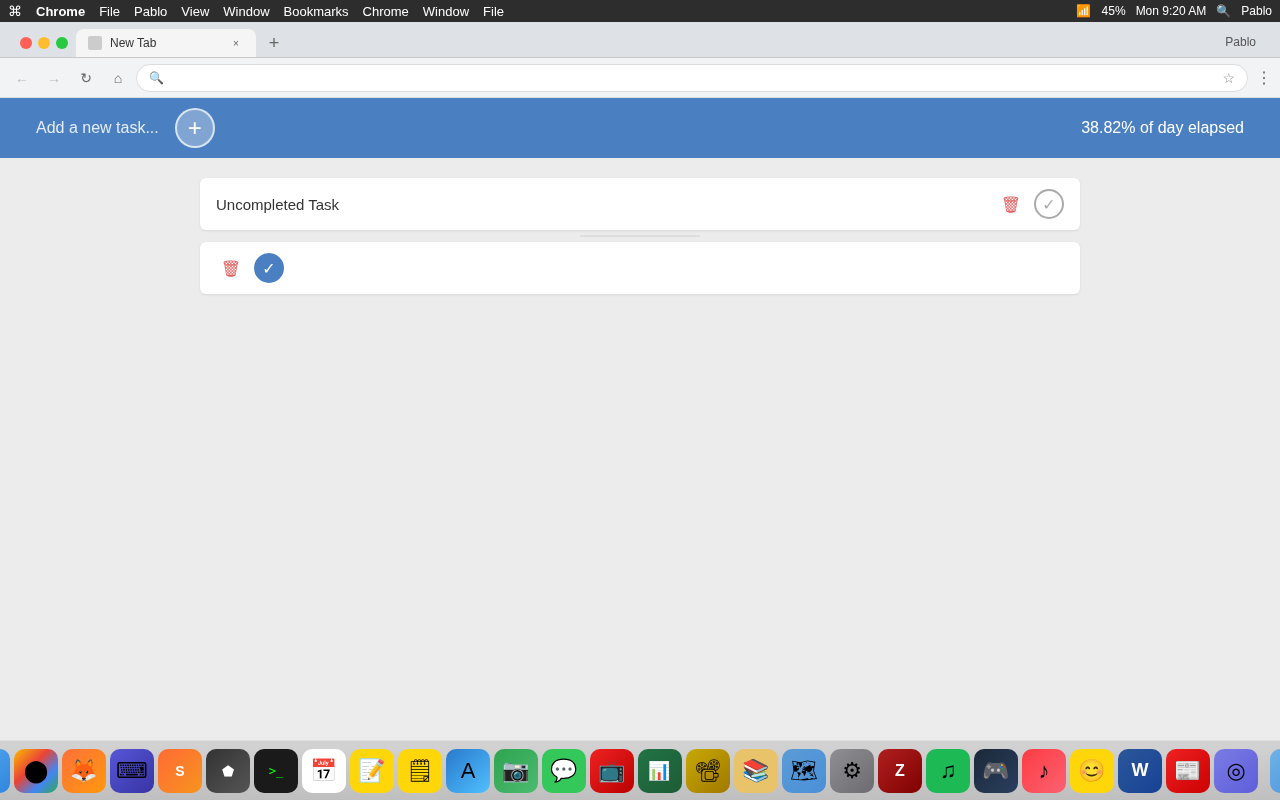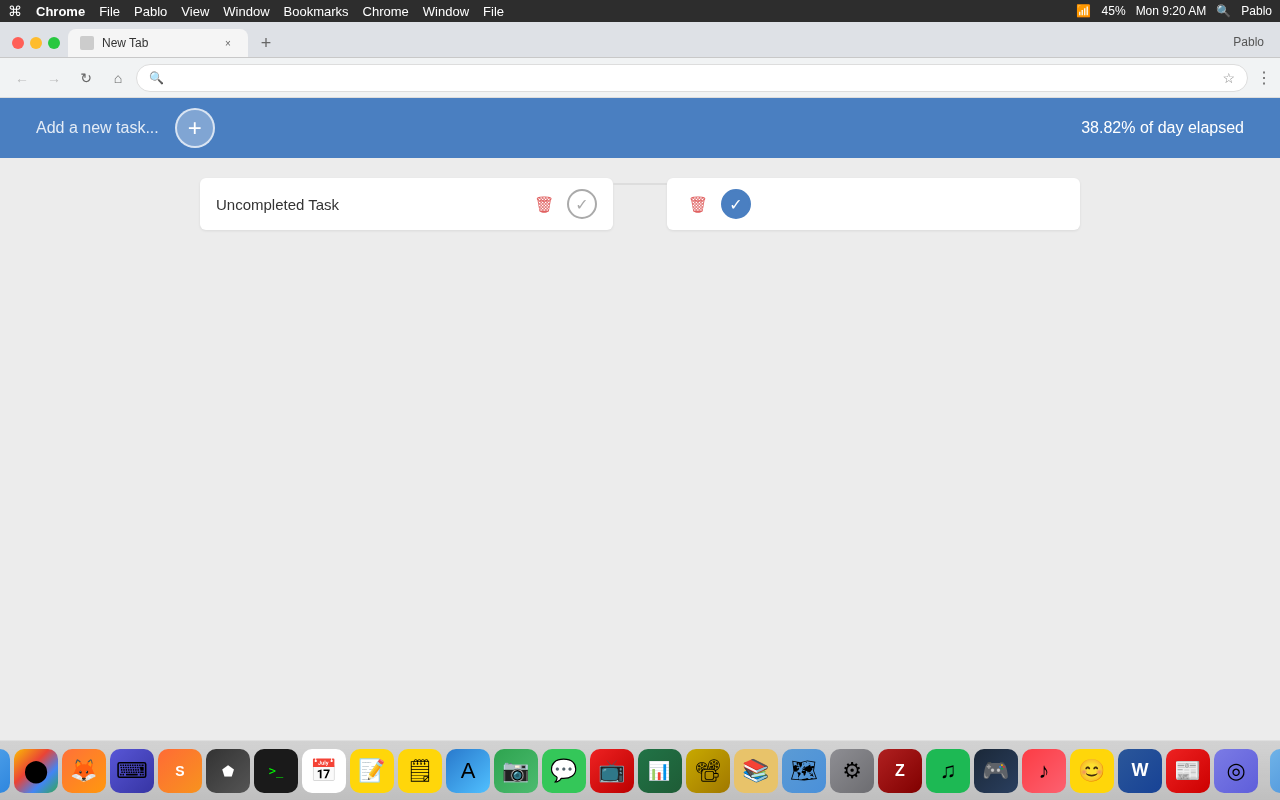"New Tab" .tab-bar { padding: 0 12px -> 0 20px }
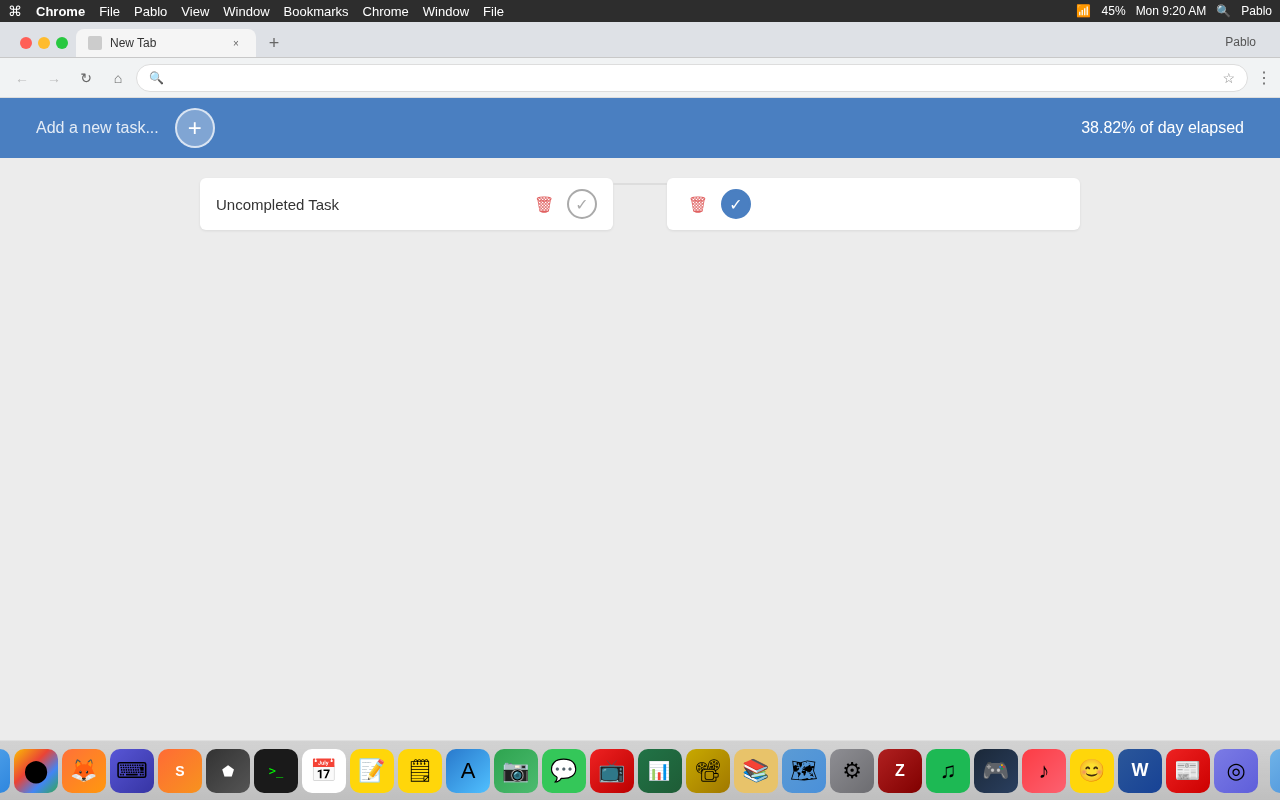"Uncompleted Task" .tasks-area { flex-direction: row -> column }
